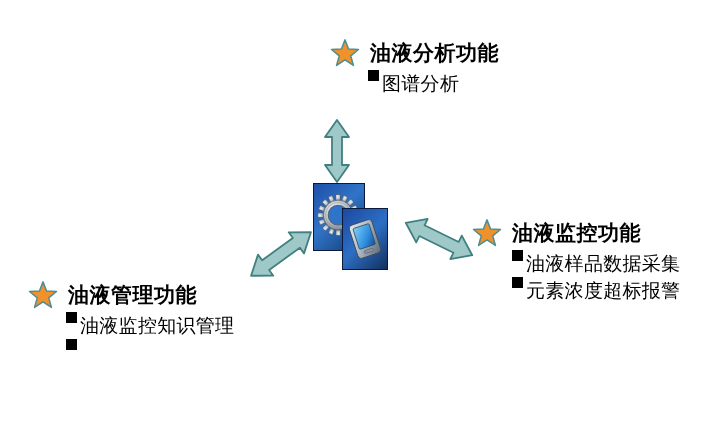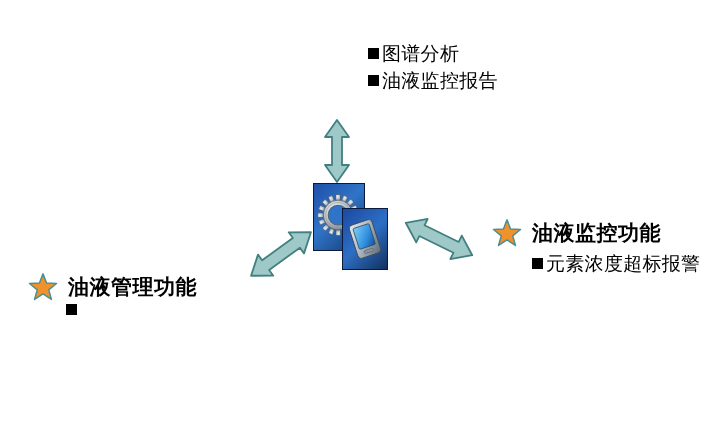"油液分析功能" div.group-head { html: none -> <div> <svg> <polygon></polygon> </svg> <span>油液分析功能</span> </div> }
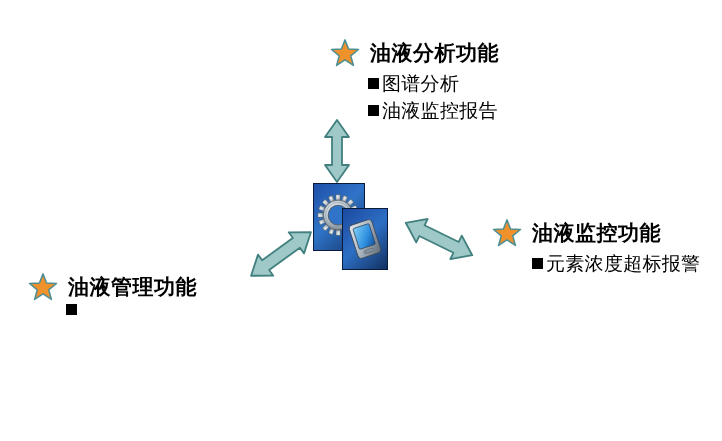"图谱分析" .bullet-item { align-items: center -> none }
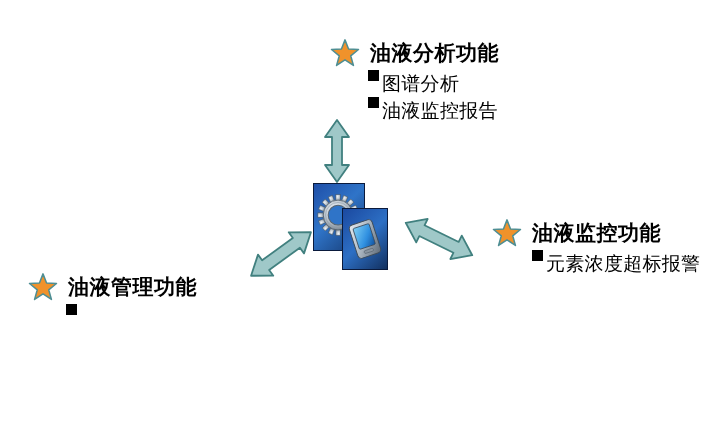"油液监控报告" li.bullet-item { html: <li> <span></span> <span>油液监控报告</span> </li> -> none }
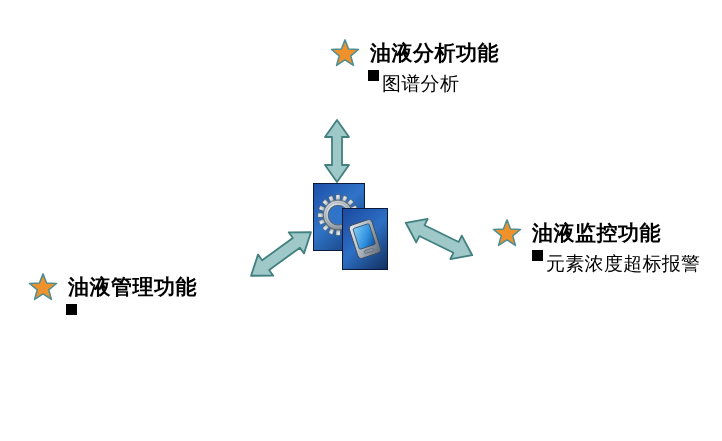"油液监控功能" div.group { left: 492px -> 472px }
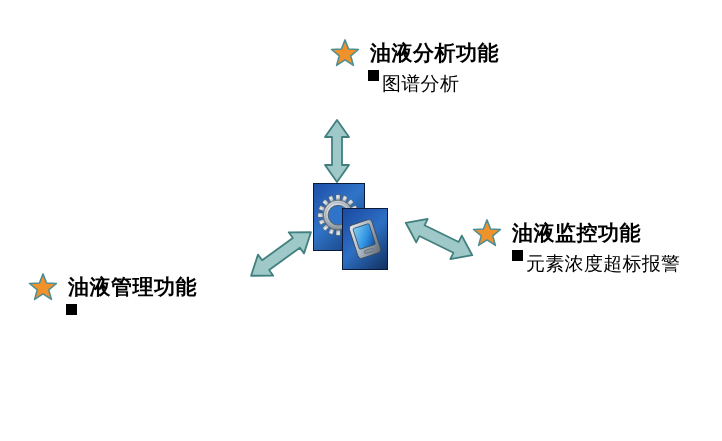"元素浓度超标报警" span { text: 元素浓度超标报警 -> 油液样品数据采集 }
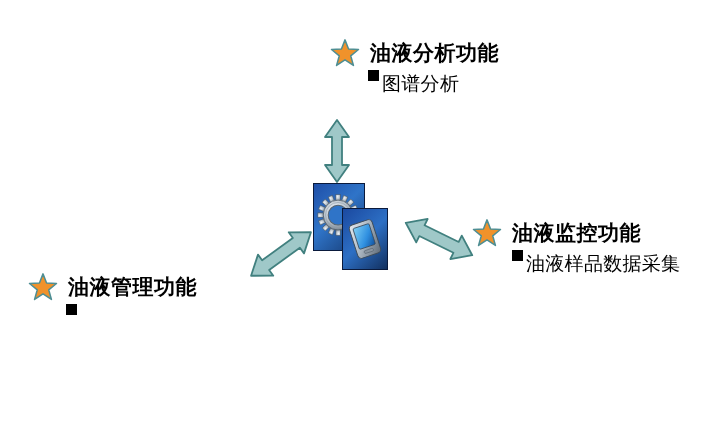"油液管理功能" div.group { top: 272px -> 280px }
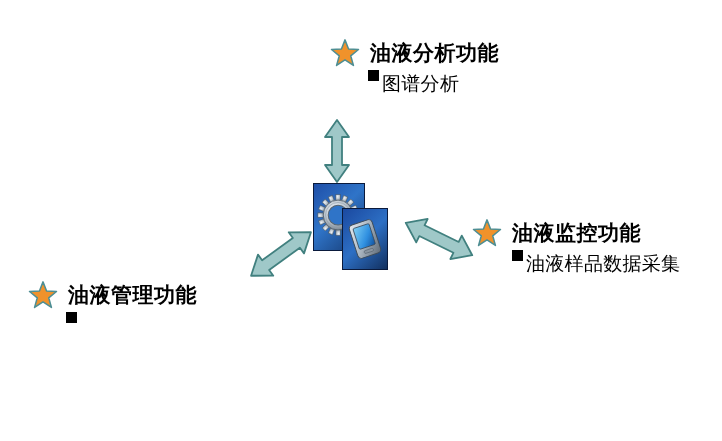"元素浓度超标报警" li.bullet-item { html: none -> <li> <span></span> <span>元素浓度超标报警</span> </li> }
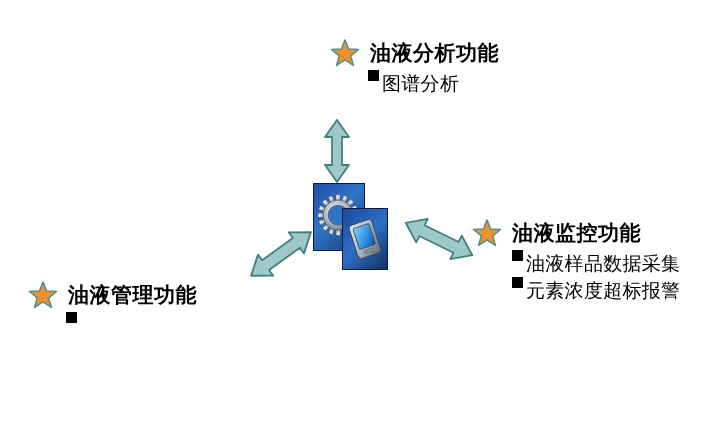"油液监控知识管理" li.bullet-item { html: none -> <li> <span></span> <span>油液监控知识管理</span> </li> }
